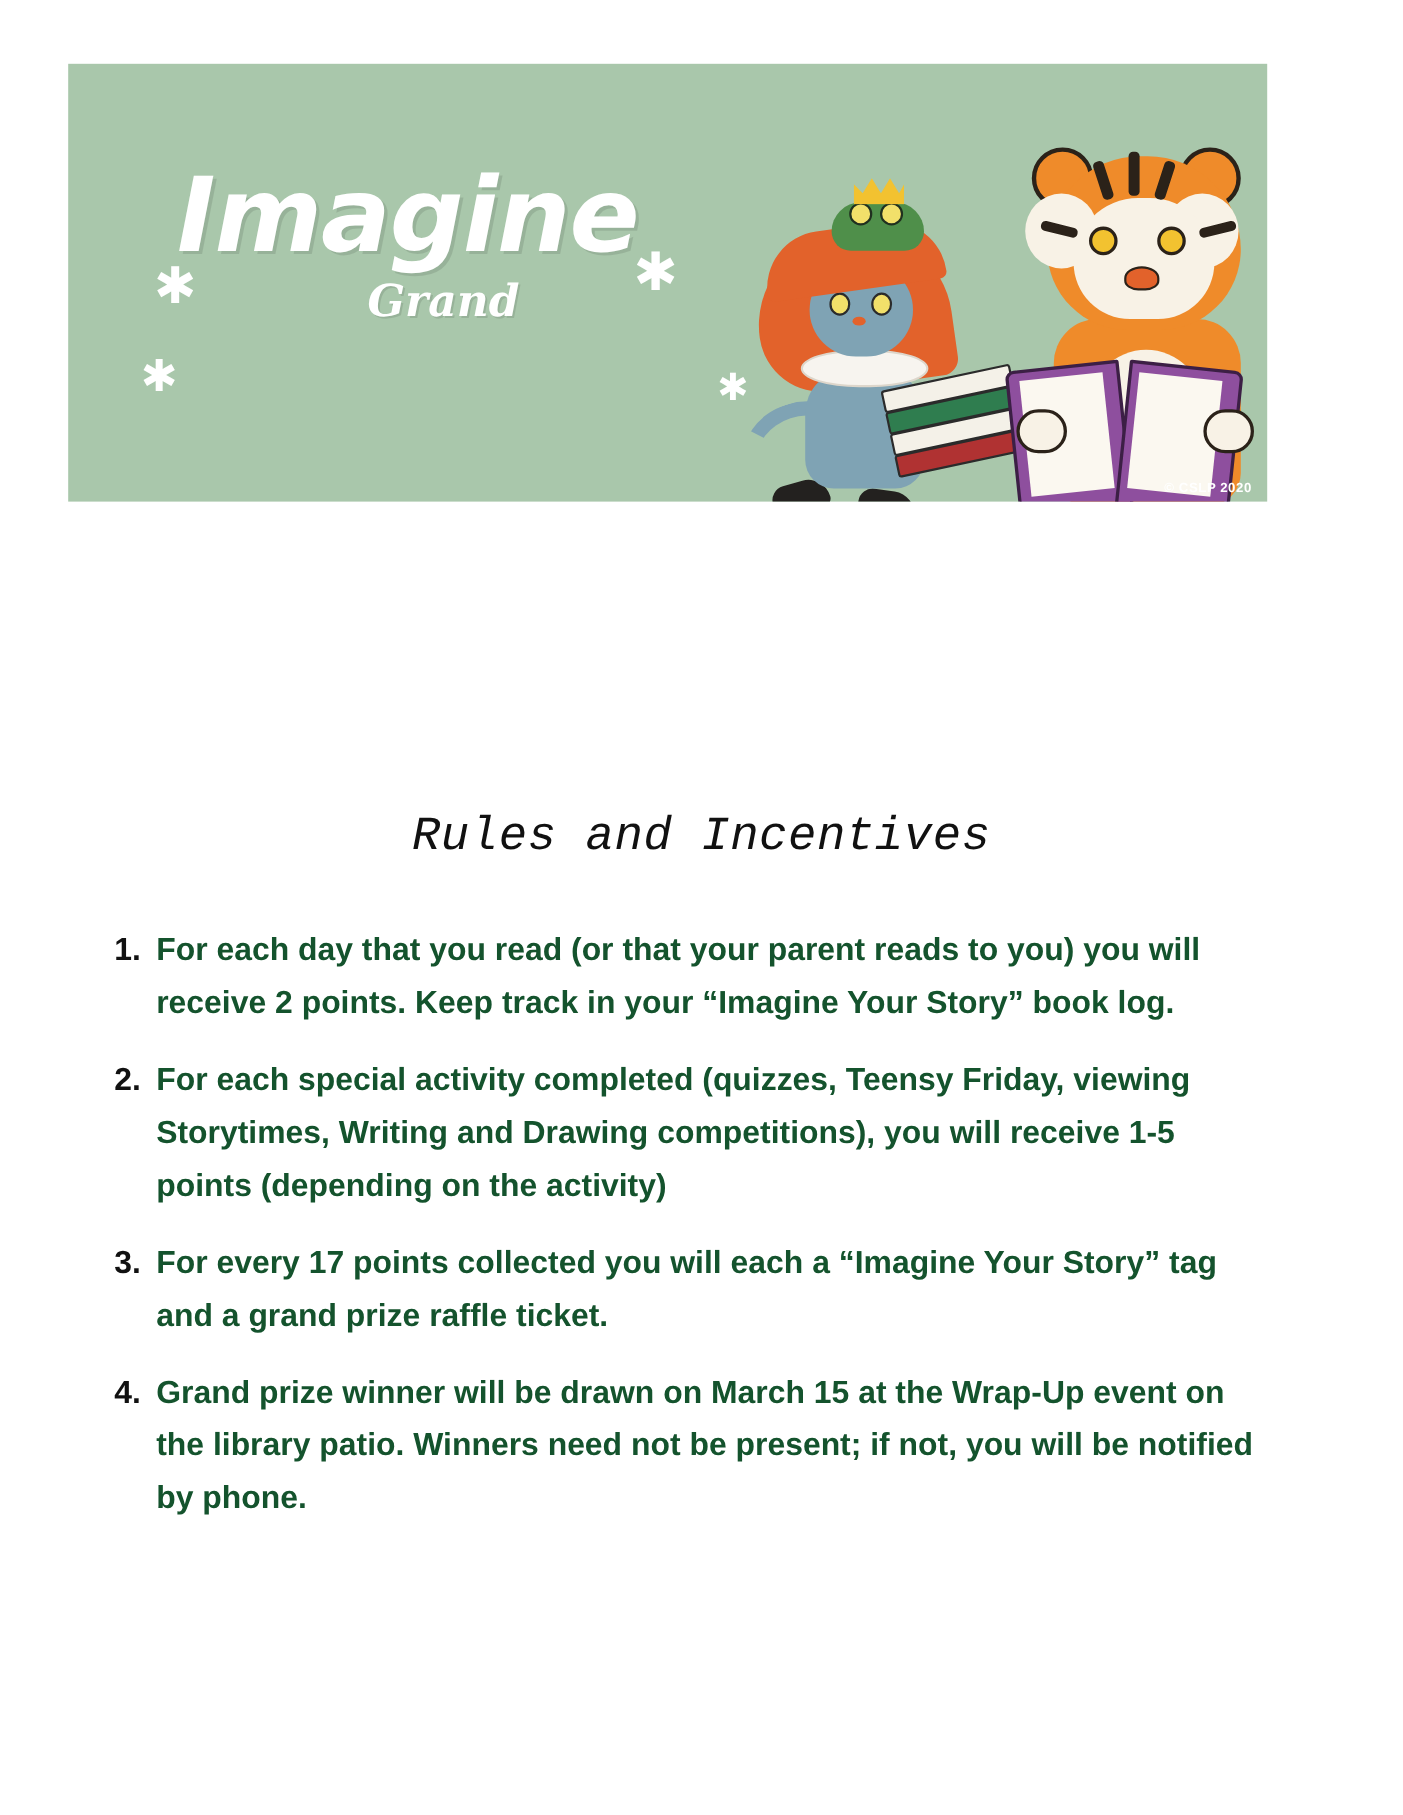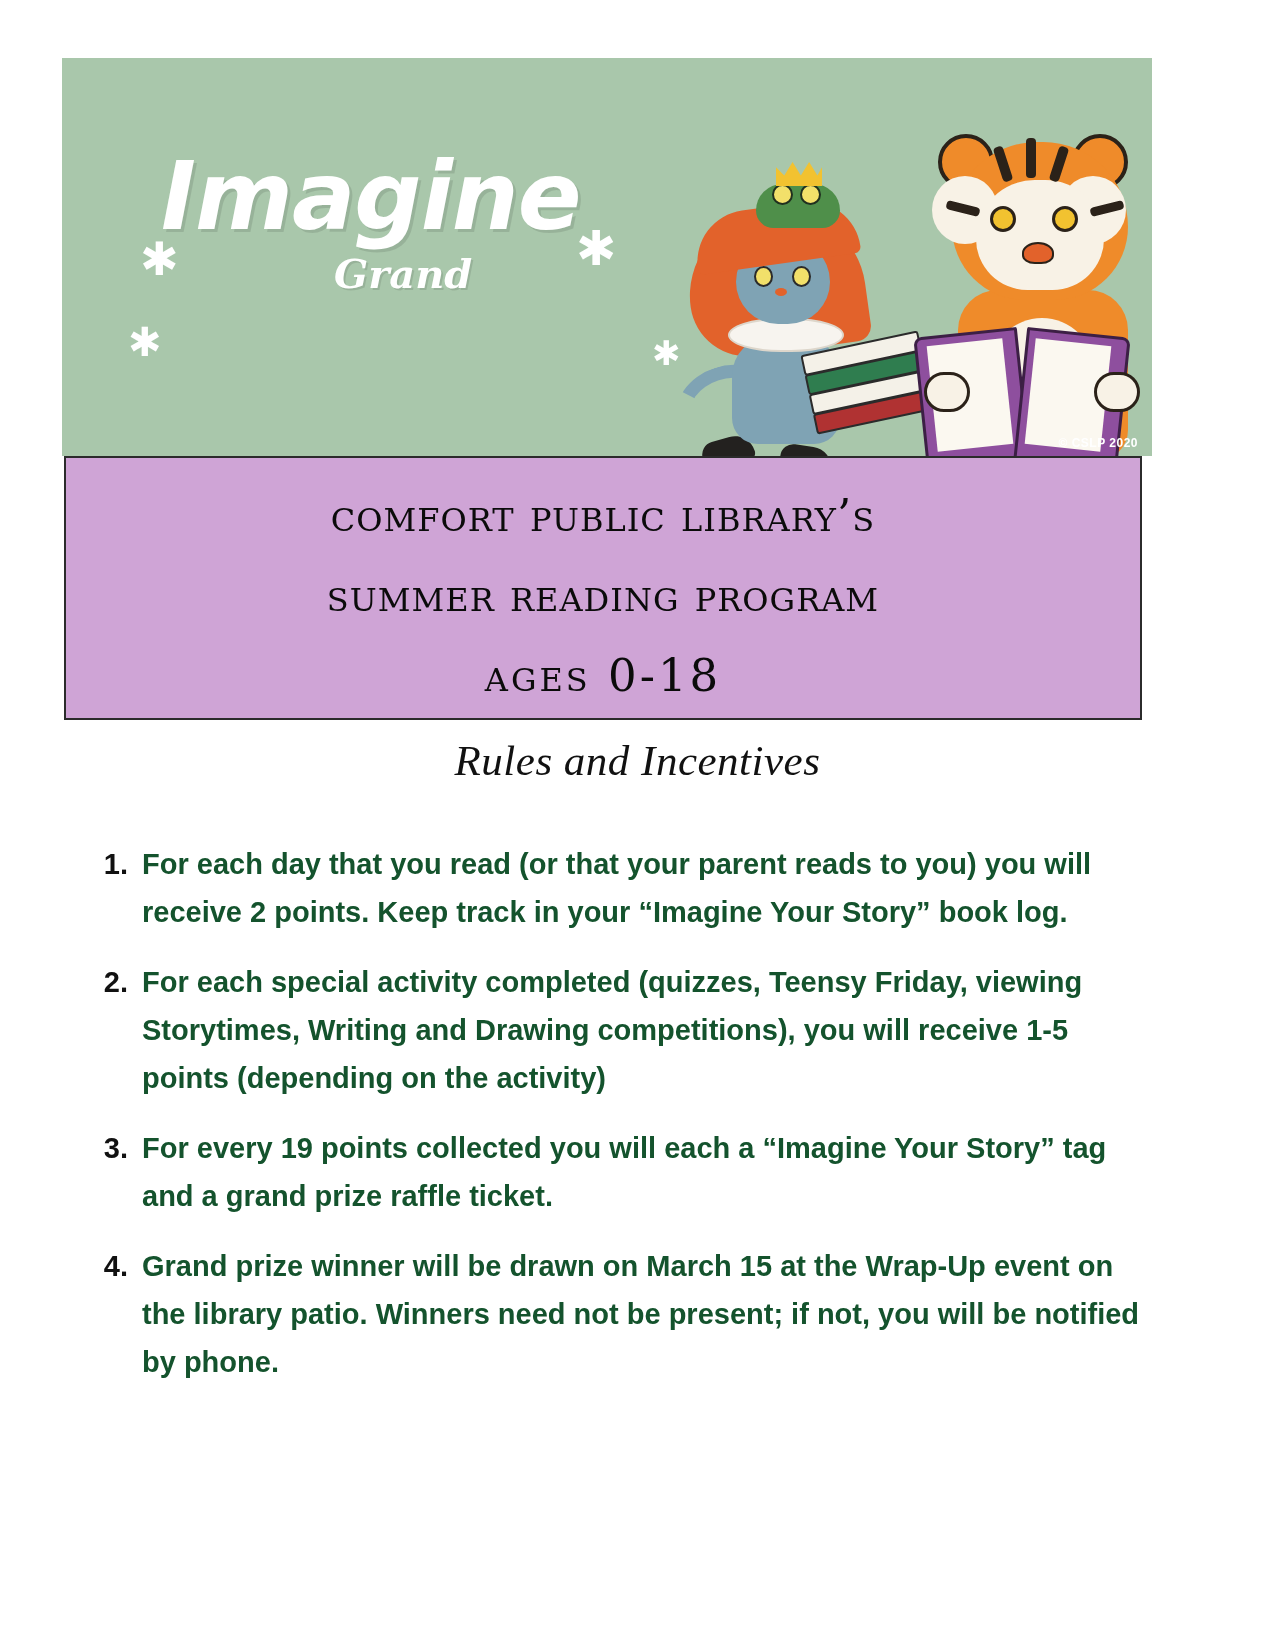"comfort public library’s" div.title-band { html: <div> <div>Comfort Public Library’s</div> <div>Summer Reading Program</div> <div>Ages 0-18</div> </div> -> none }
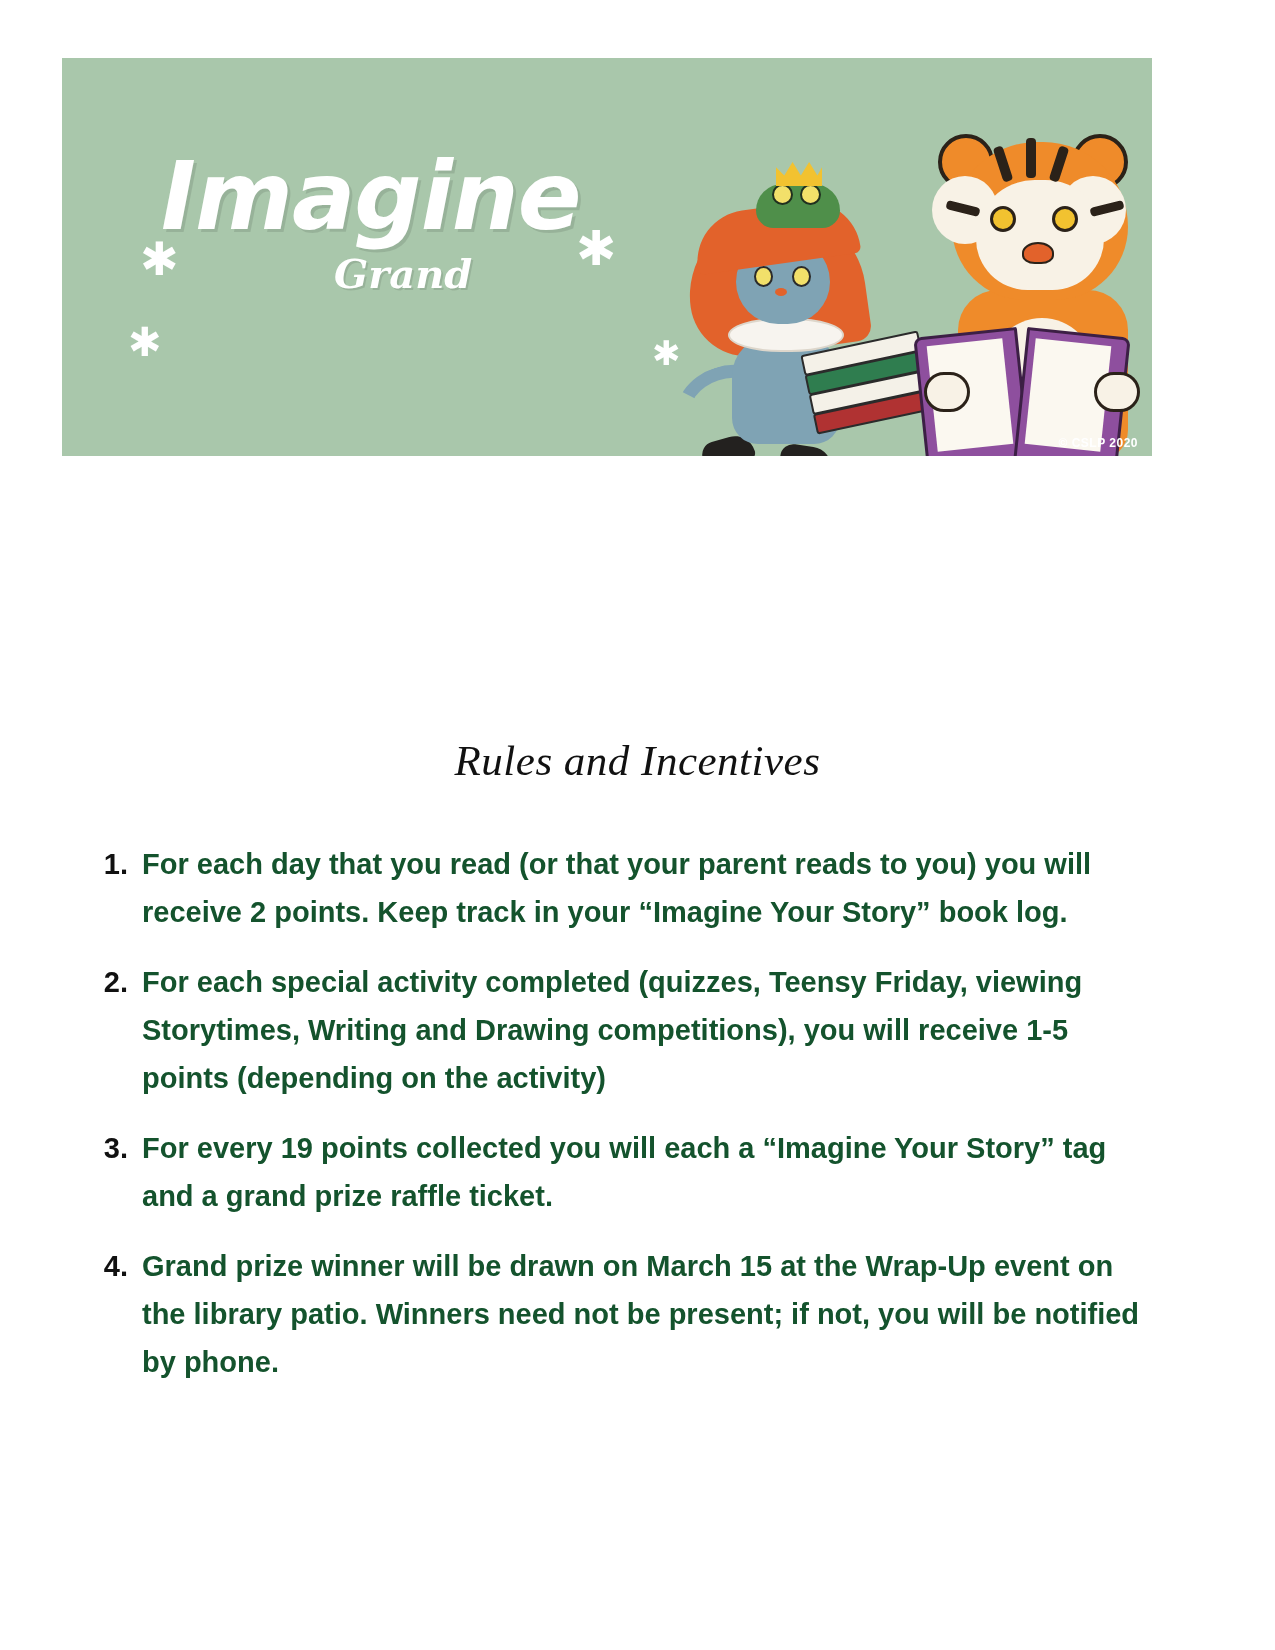"Rules and Incentives" .subtitle { font-family: Liberation Serif, serif -> Liberation Mono, monospace }
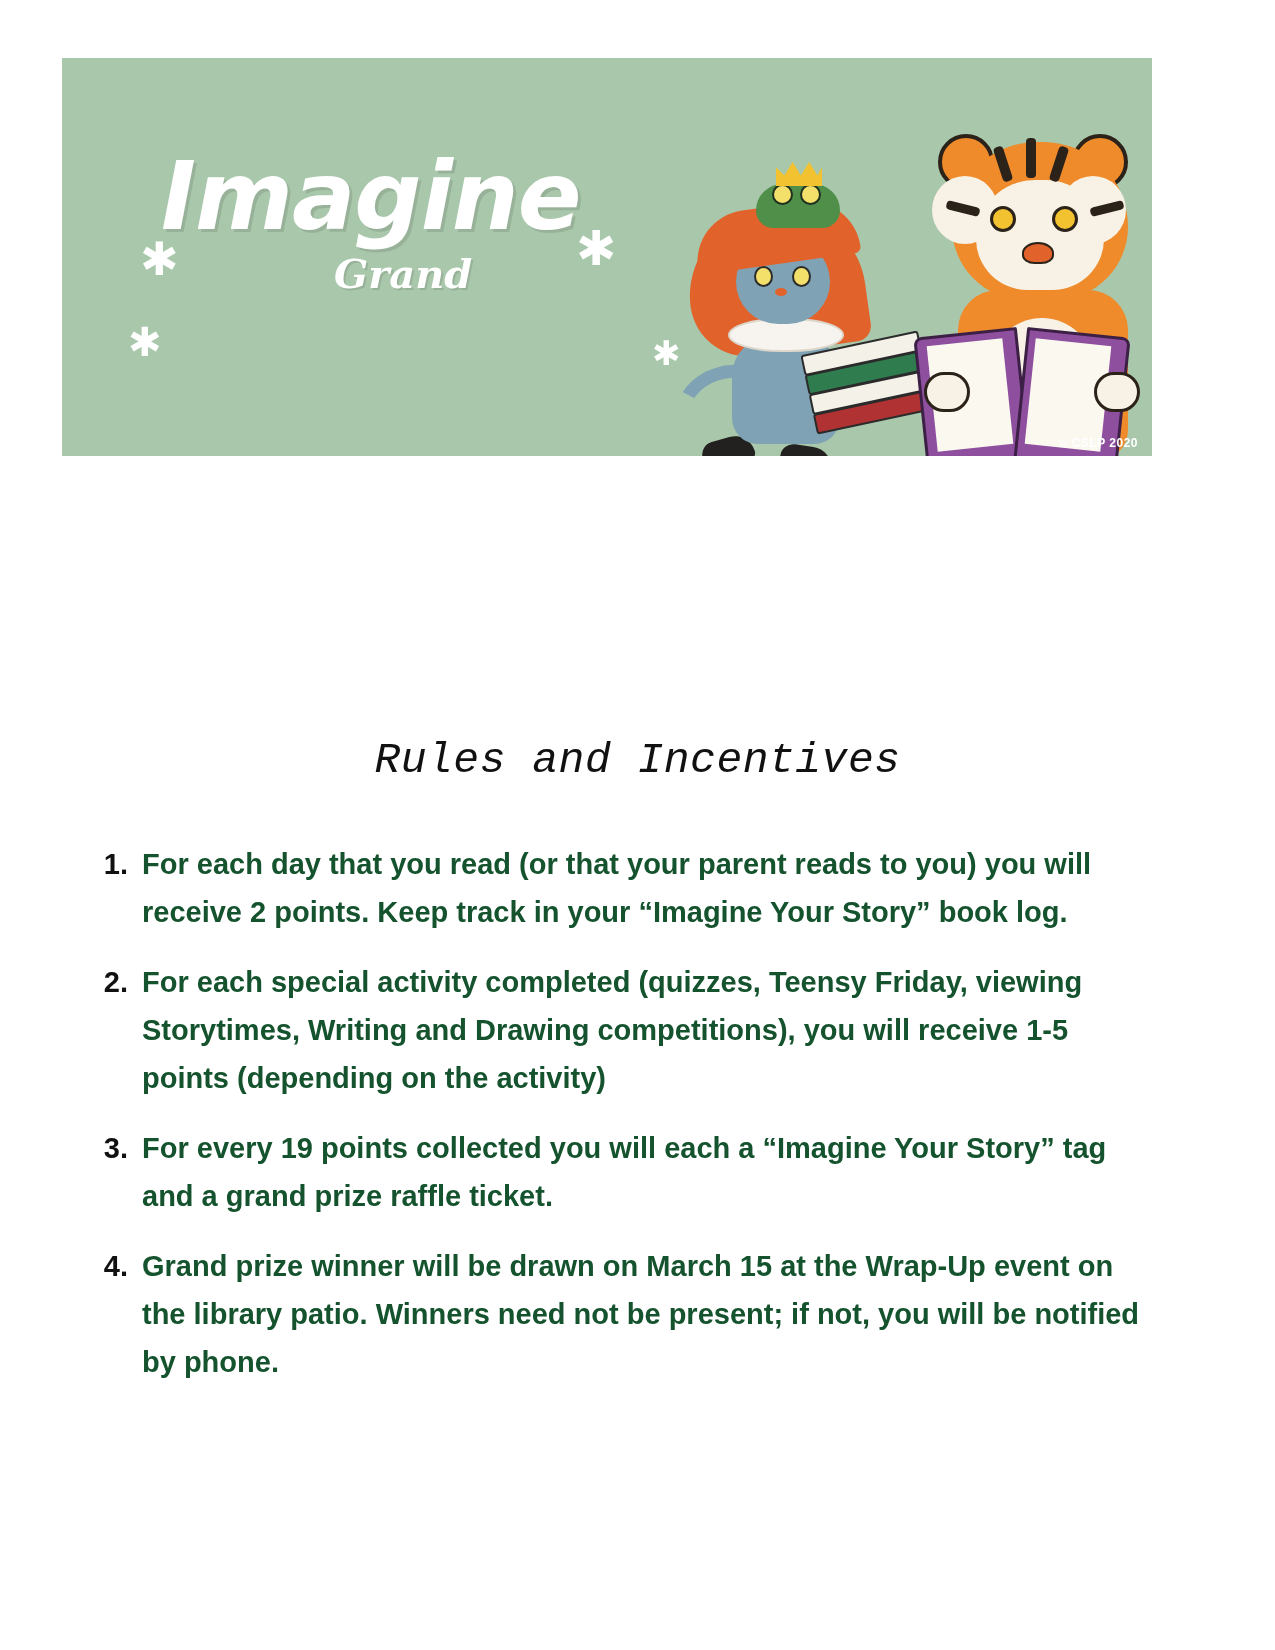"For every 19 points collected" div.rule-text { text: 19 -> 17 }
